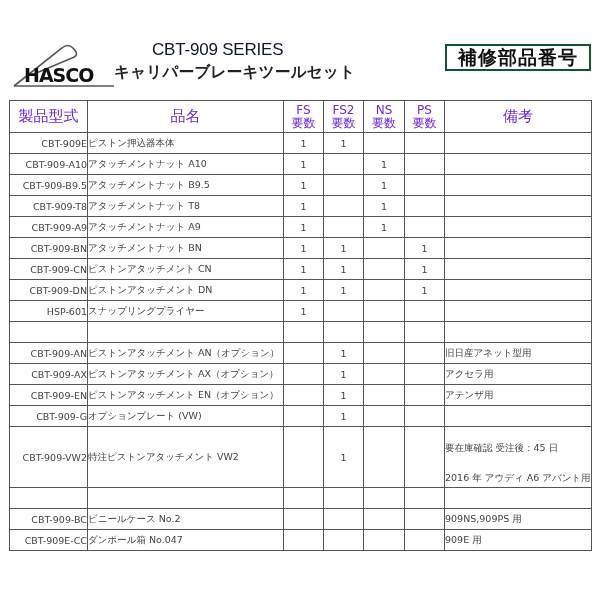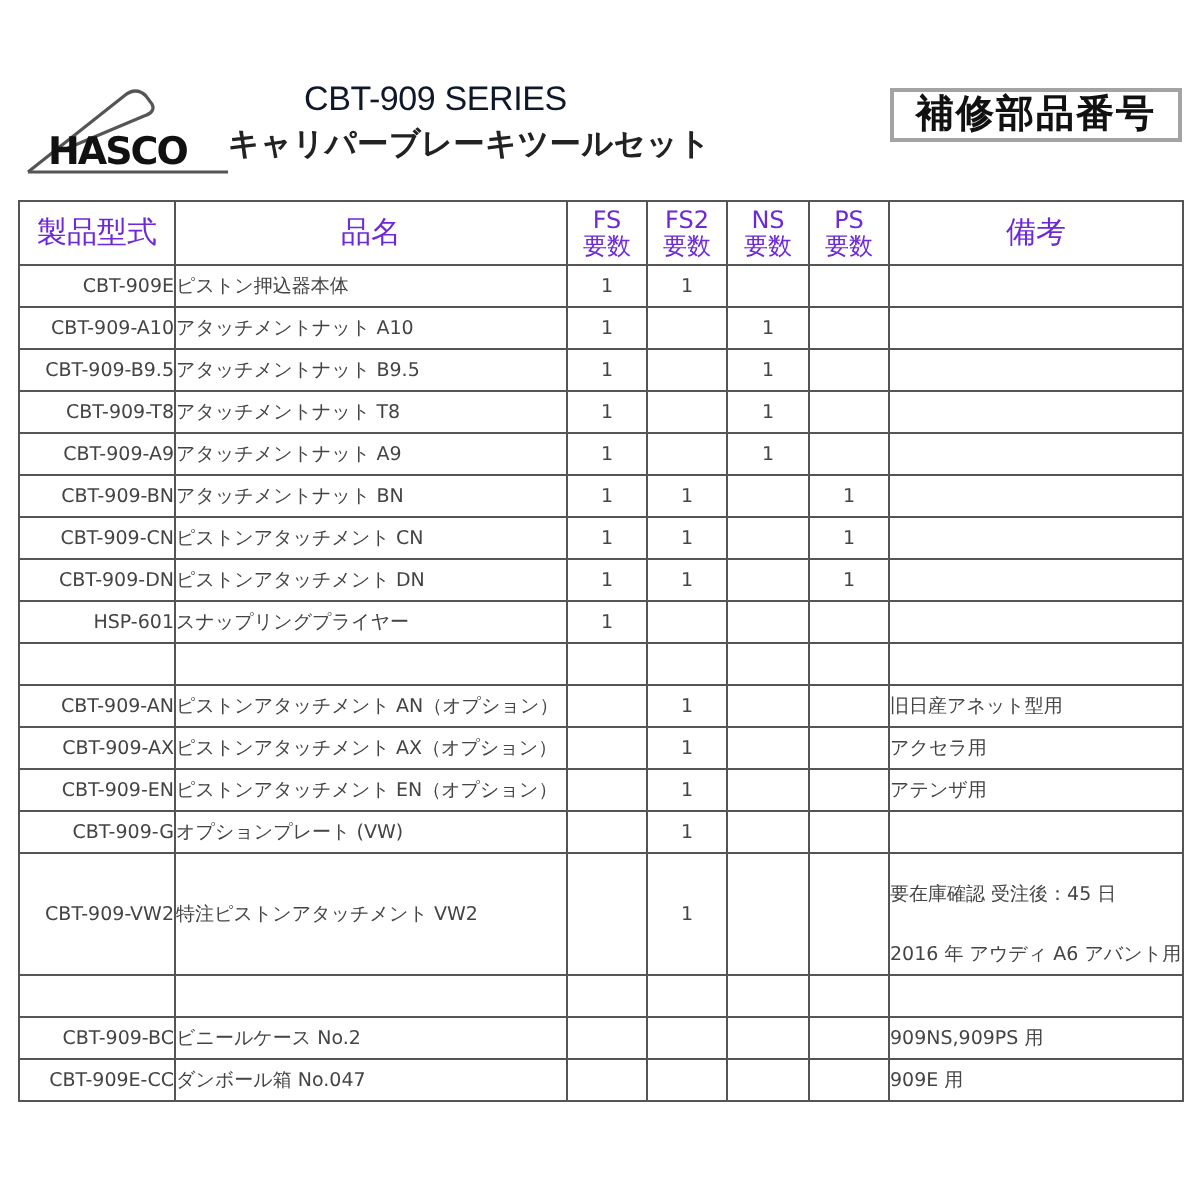"補修部品番号" .parts-badge { border: 2px solid #a3a3a3 -> 2px solid #14532d }
